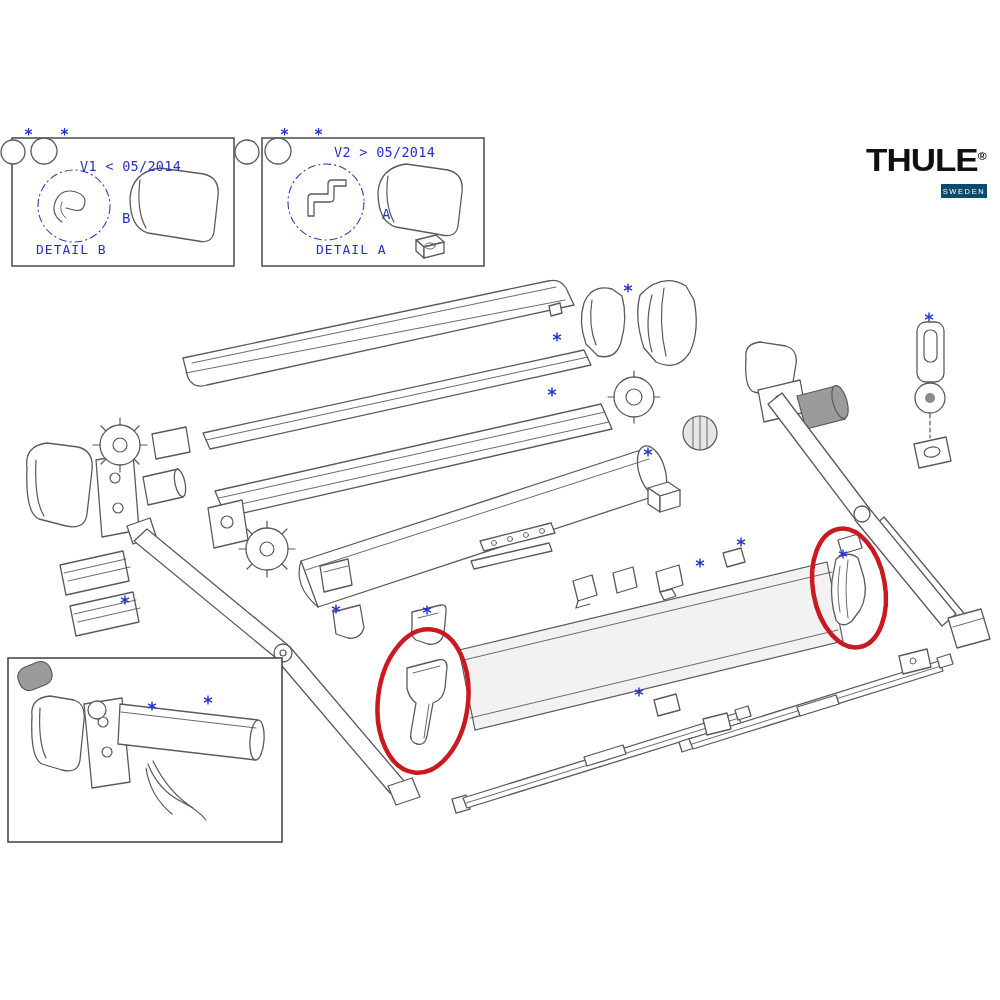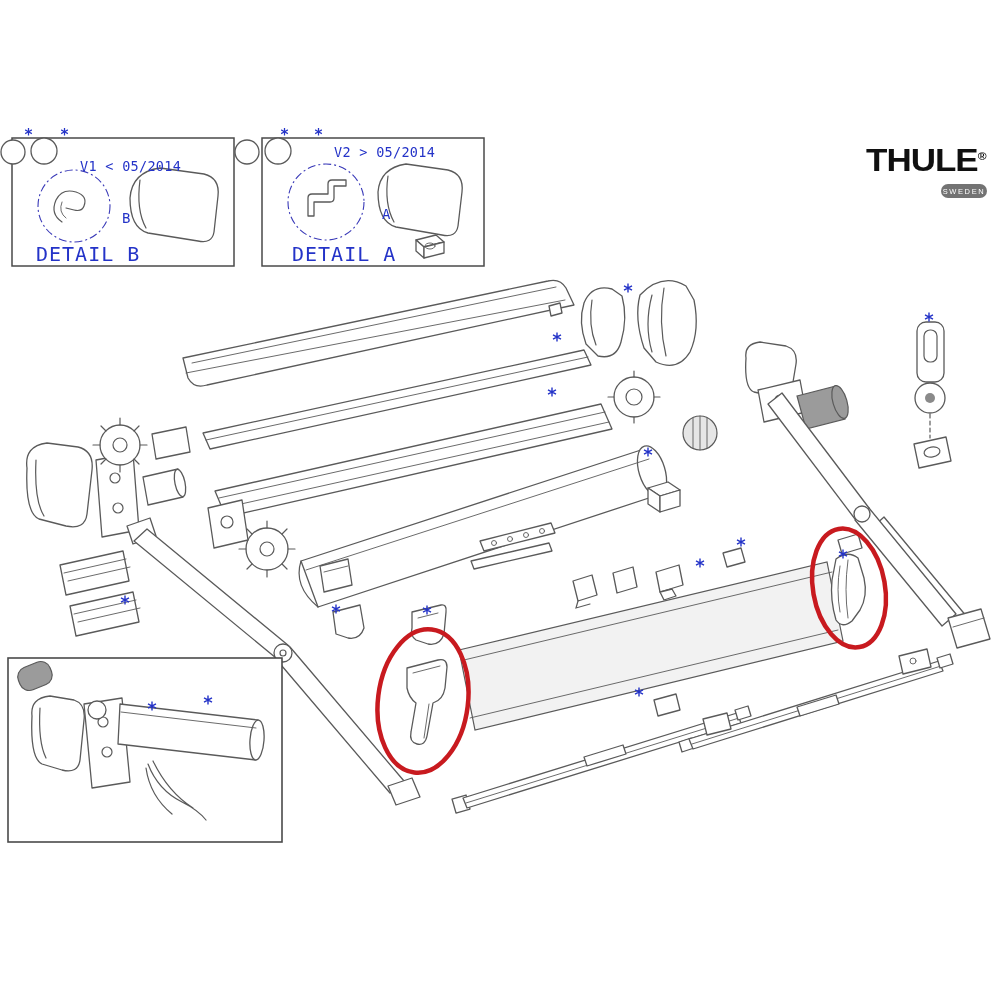"SWEDEN" .tagbox { background: #737373 -> #0c4a6e; border-radius: 7px -> none }
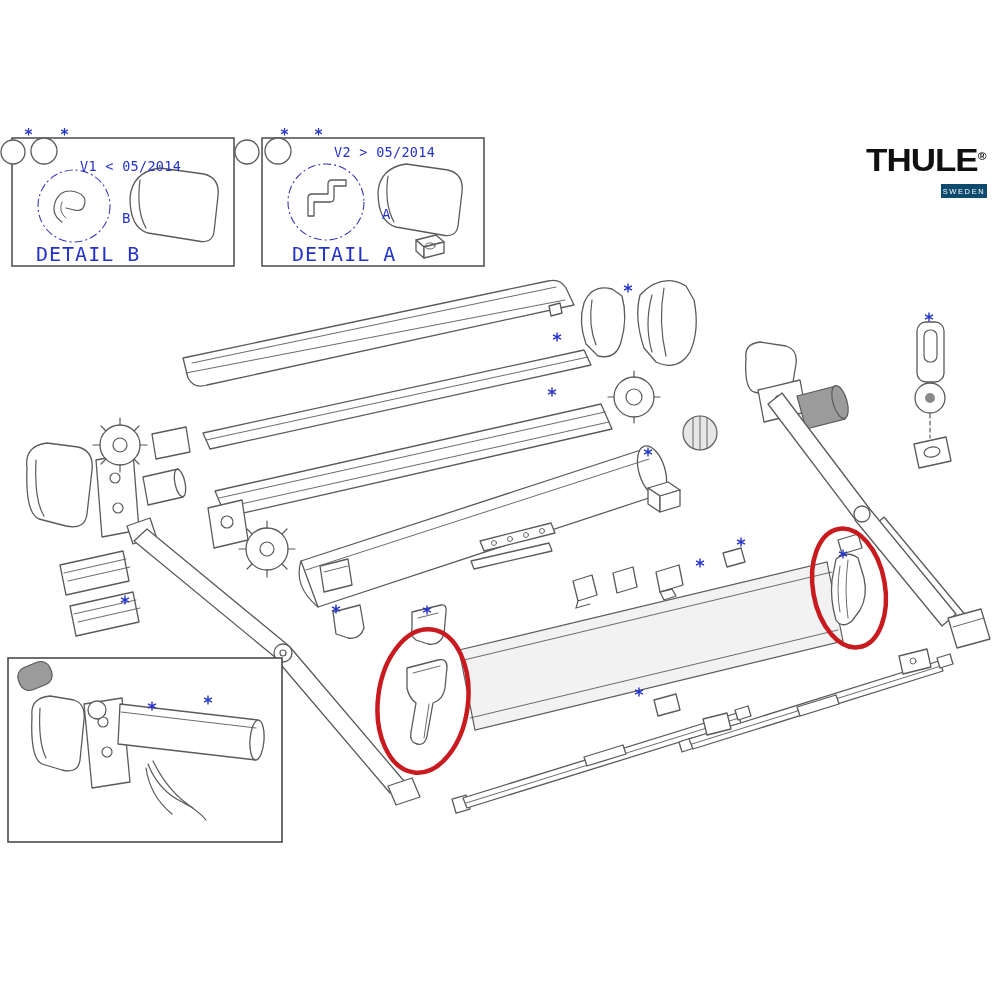"DETAIL B" .dlabel { font-size: 20px -> 13px }
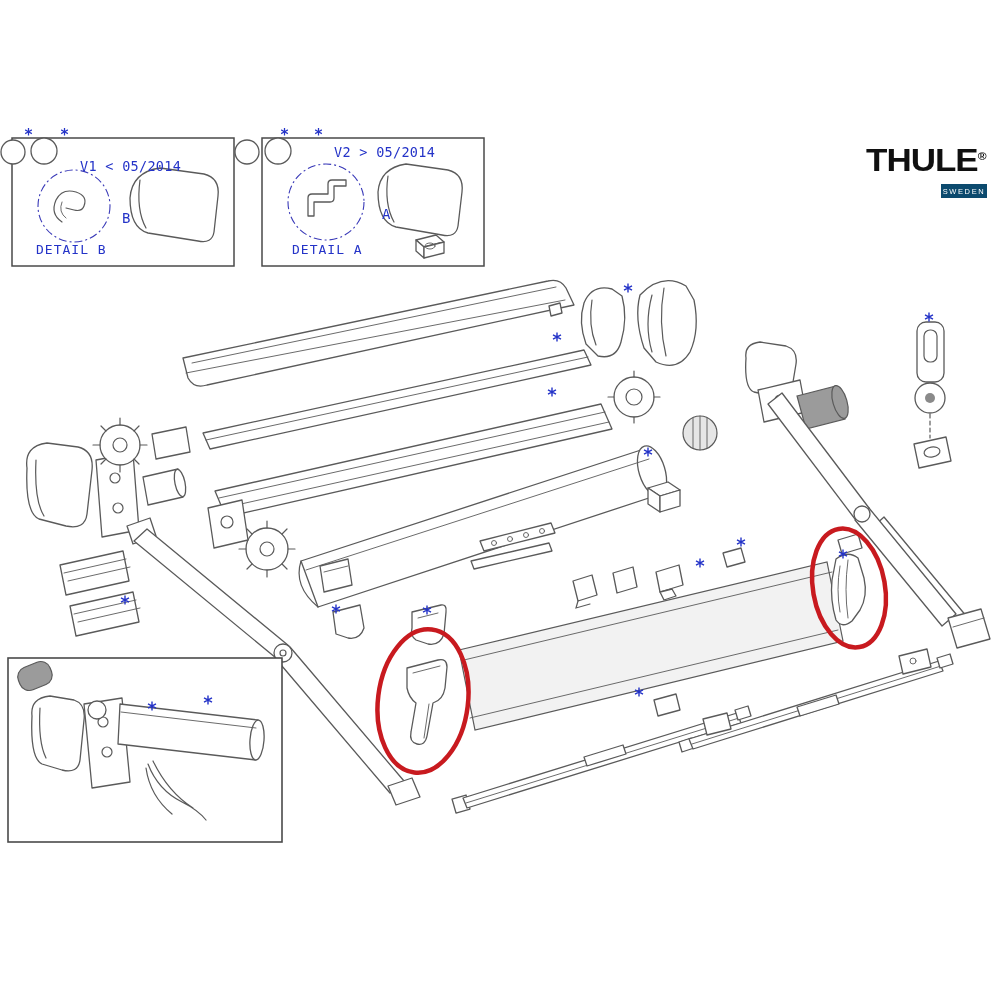"DETAIL A" div.abs { left: 292px -> 316px }
